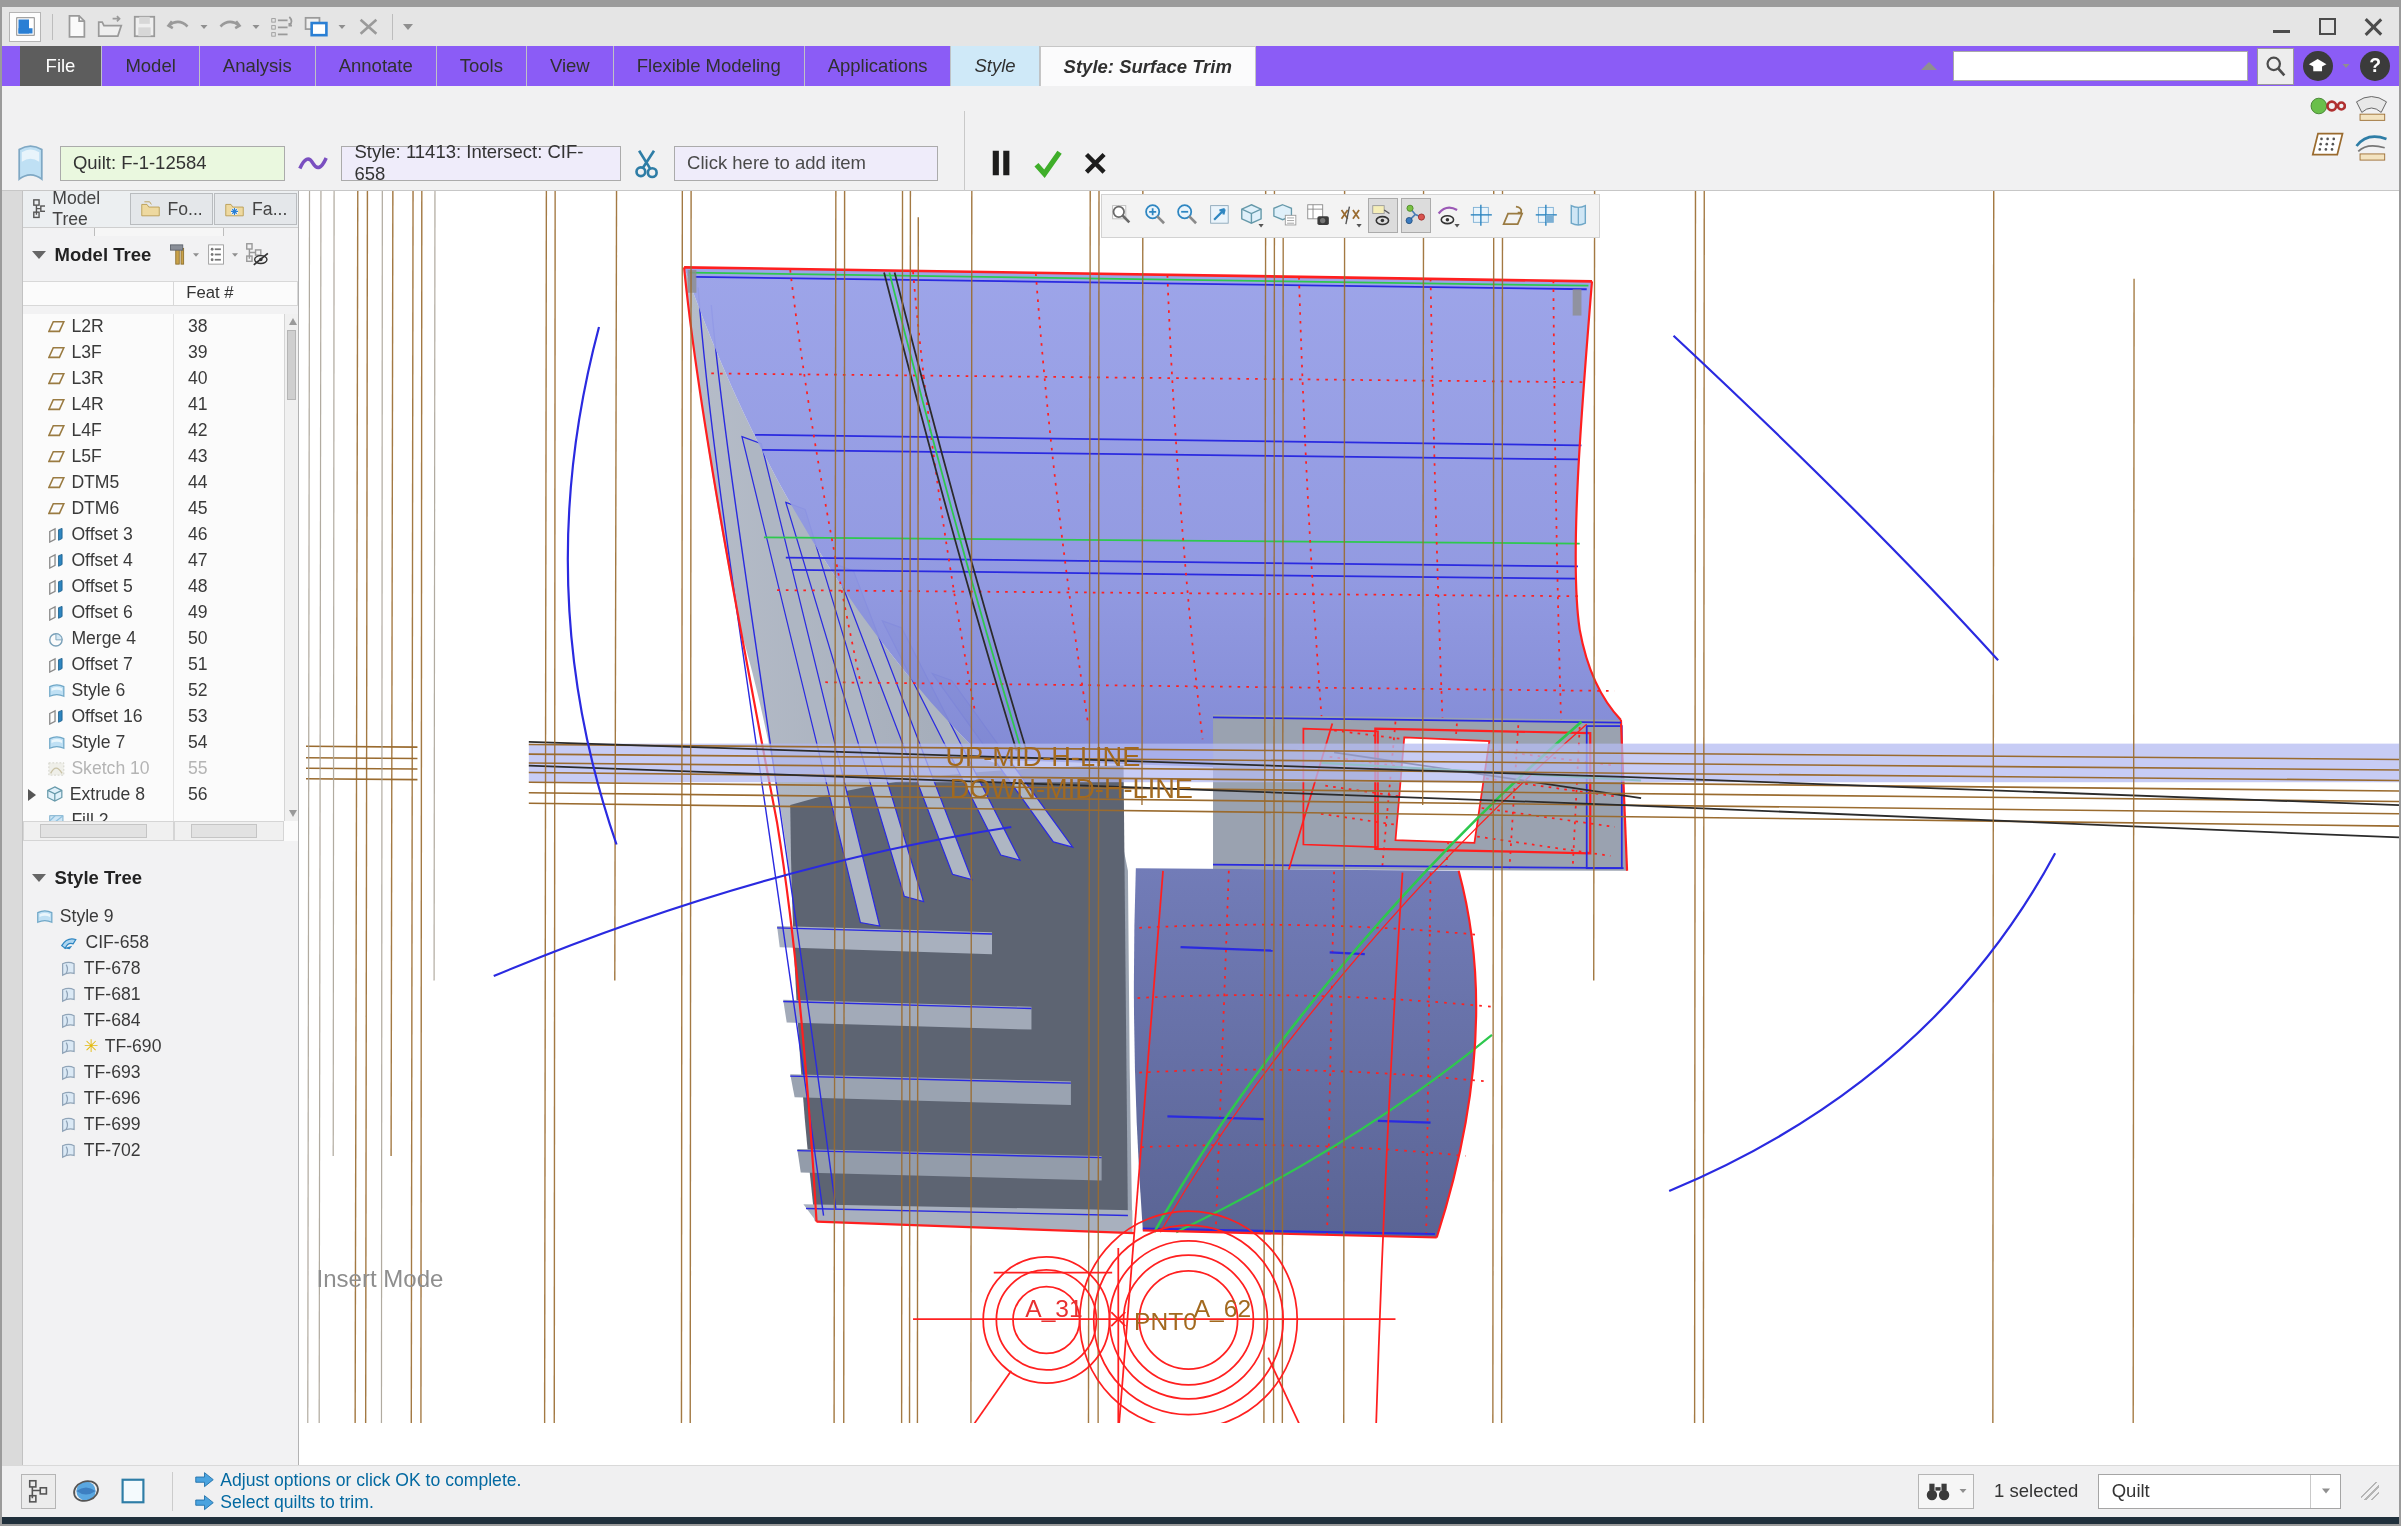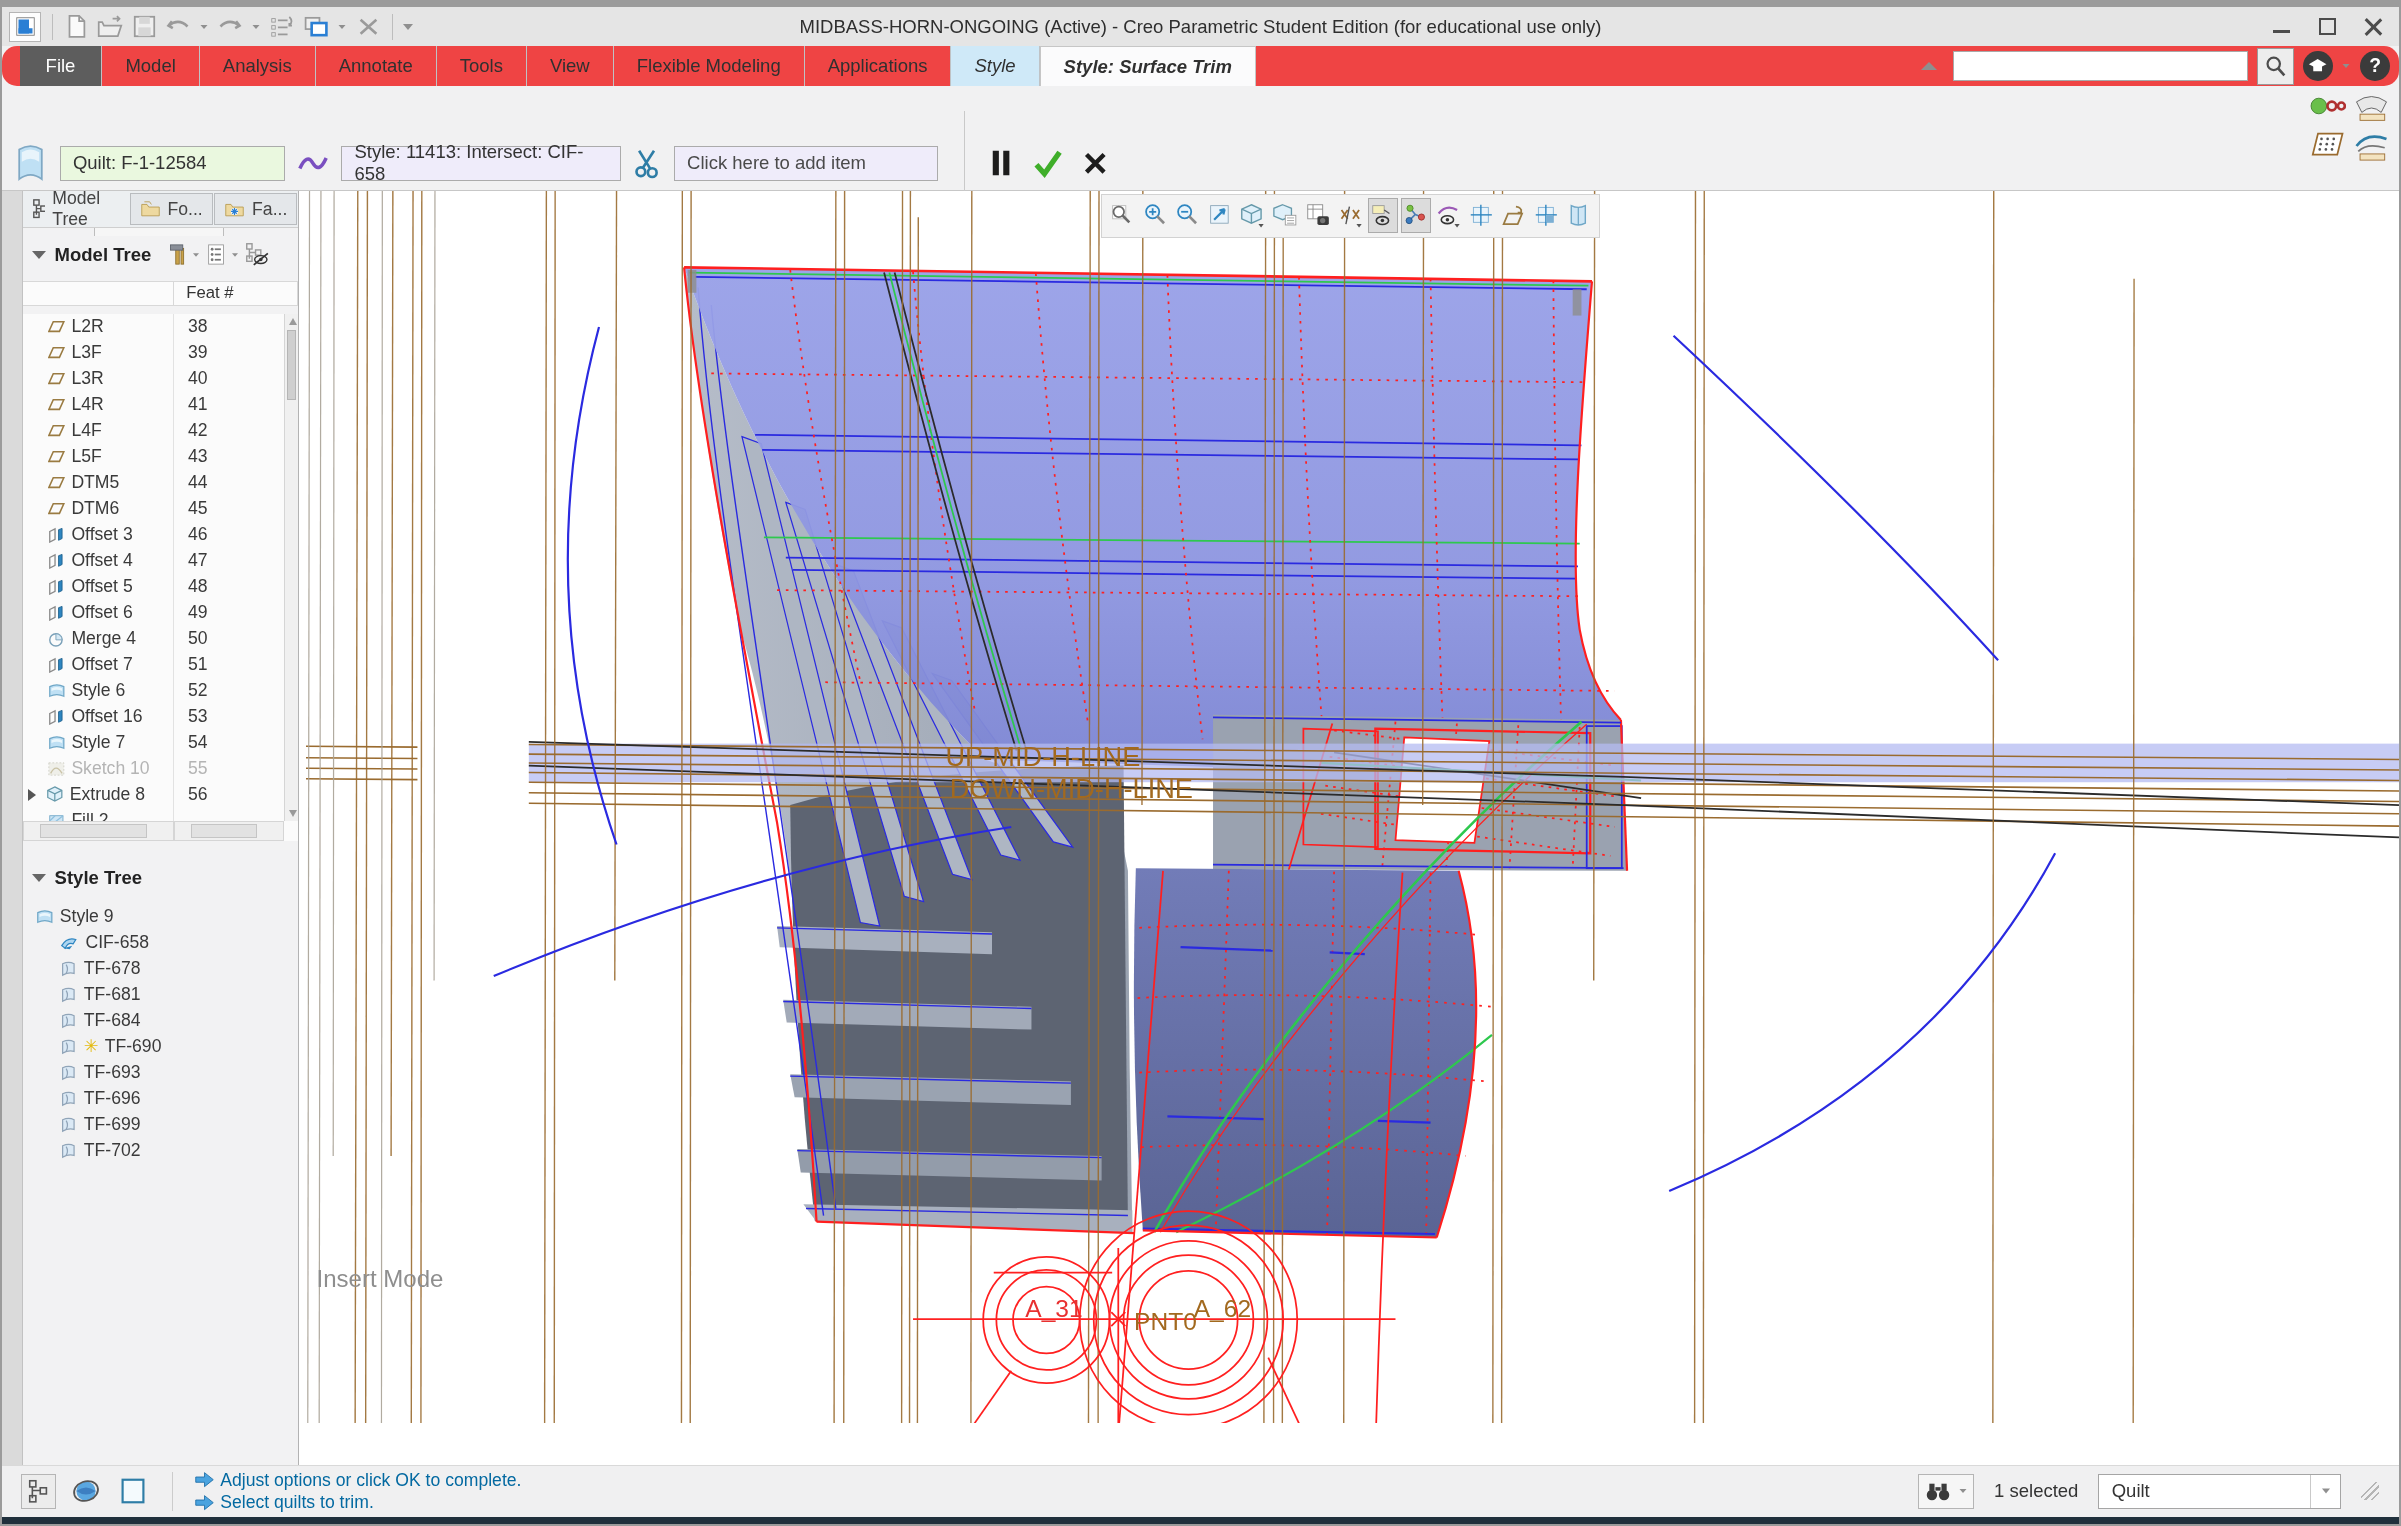"MIDBASS-HORN-ONGOING (Active) - Creo" div.title-text { html: <div>MIDBASS-HORN-ONGOING (Active) - Creo Parametric Student Edition (for educational use only)</div> -> none }
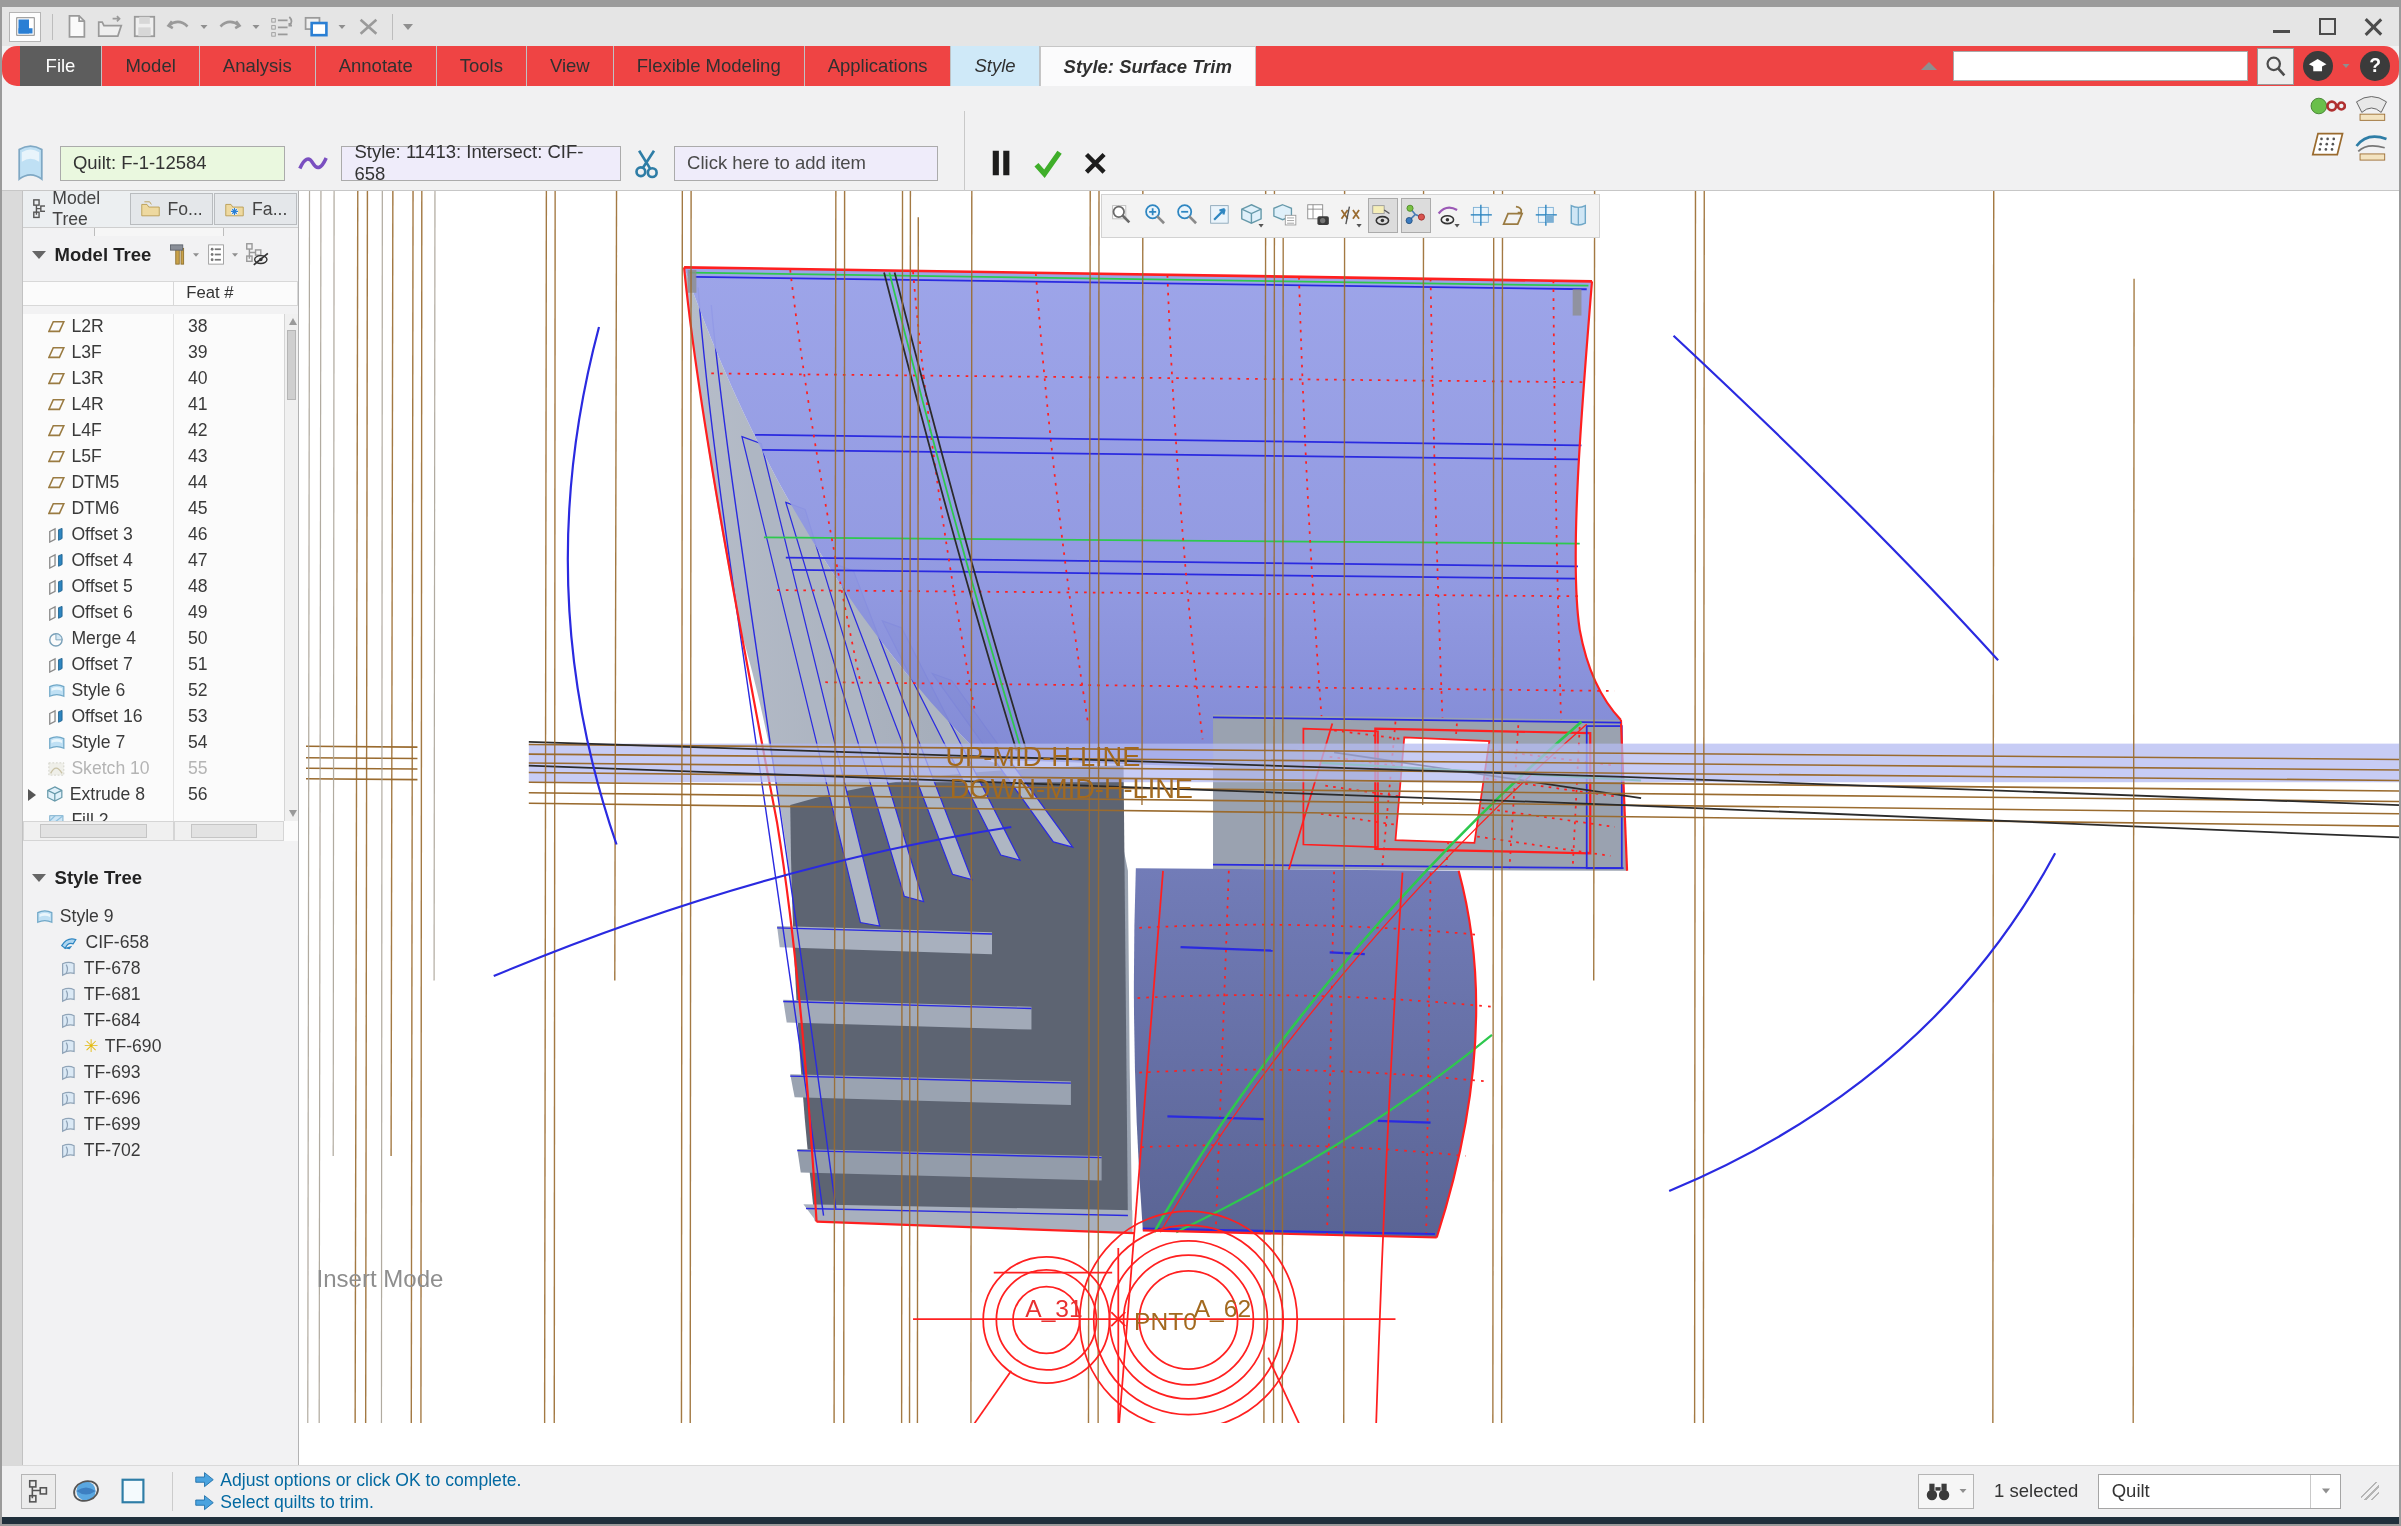"File" .tabrow { background: #ef4444 -> #8b5cf6; border-radius: 15px -> none }
